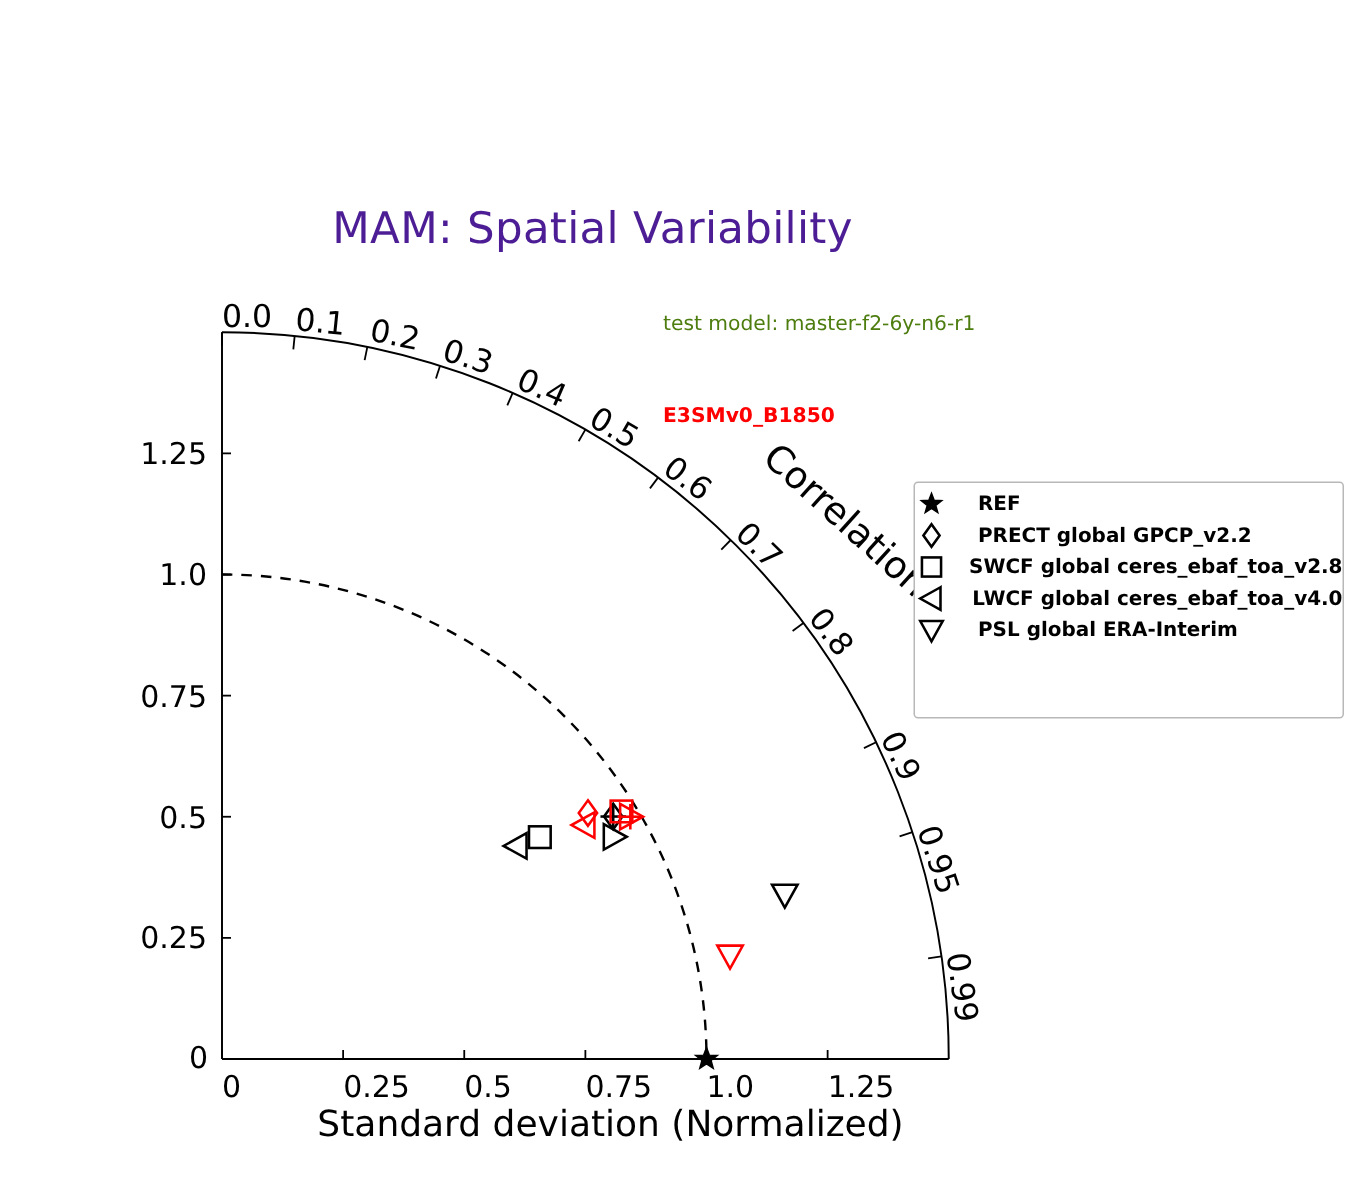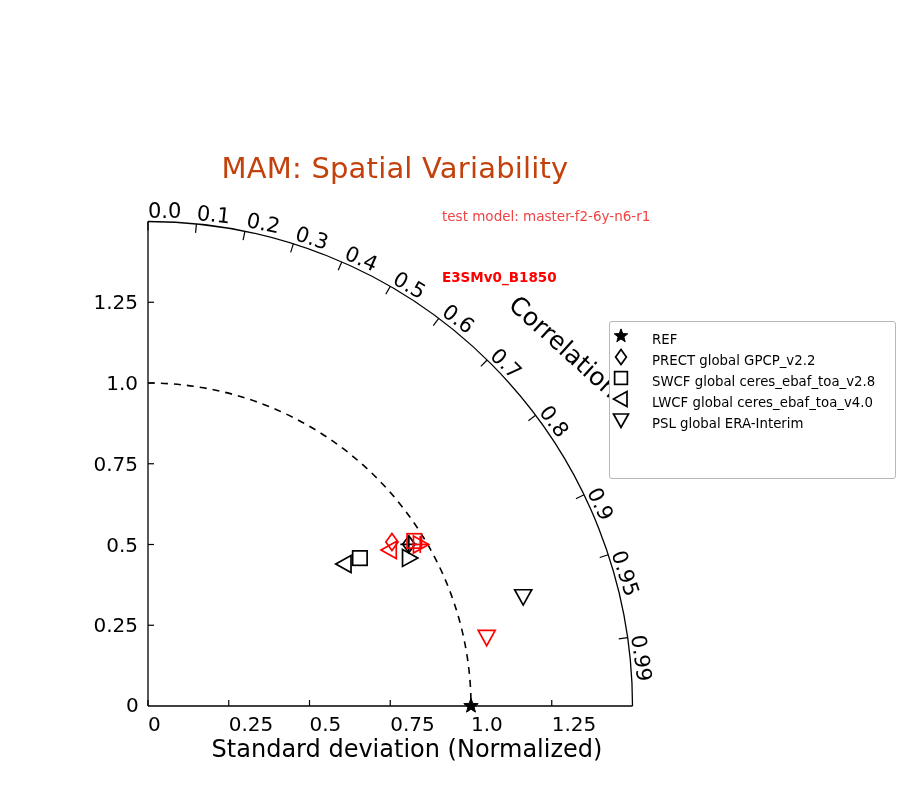"MAM: Spatial Variability" .ttl { color: #c2410c -> #4c1d95; margin-top: 16px -> none }
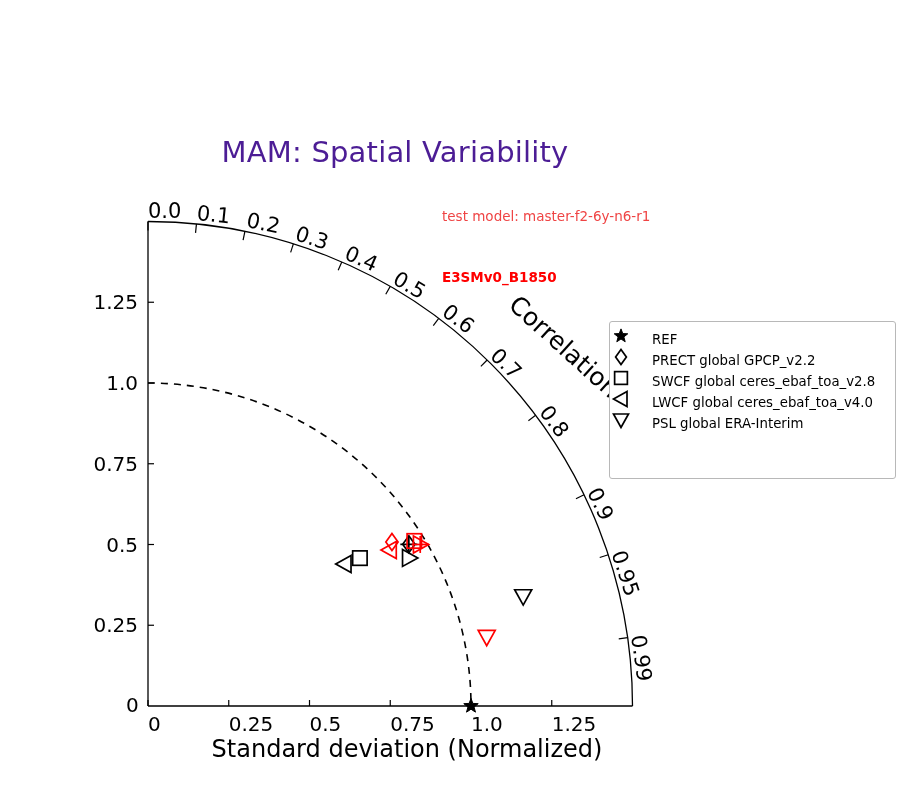"test model: master-f2-6y-n6-r1" .ann { color: #ef4444 -> #4d7c0f }
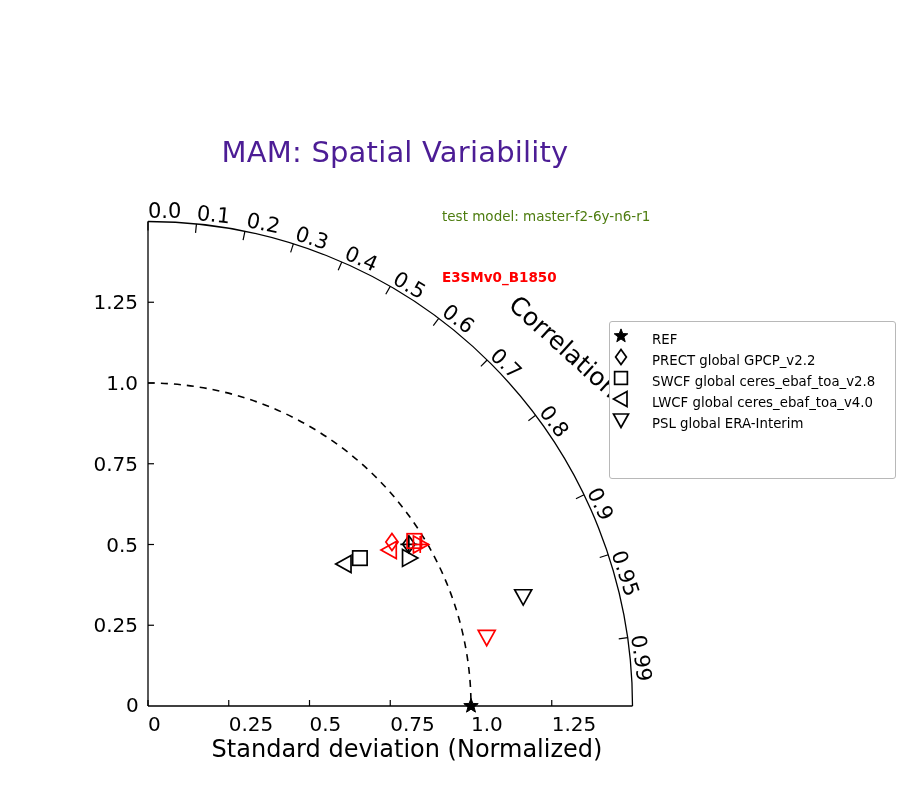"REF" .lgrow { align-items: flex-end -> center; font-weight: none -> bold }
